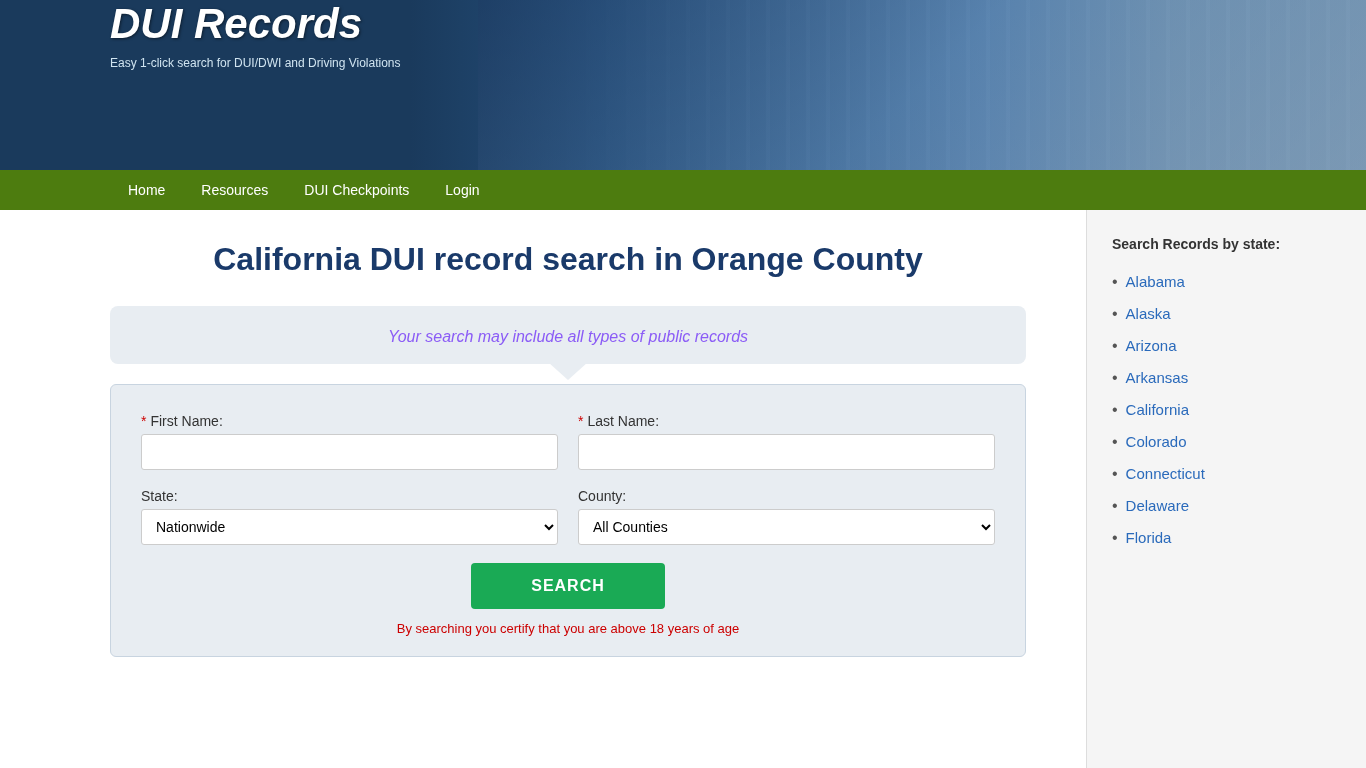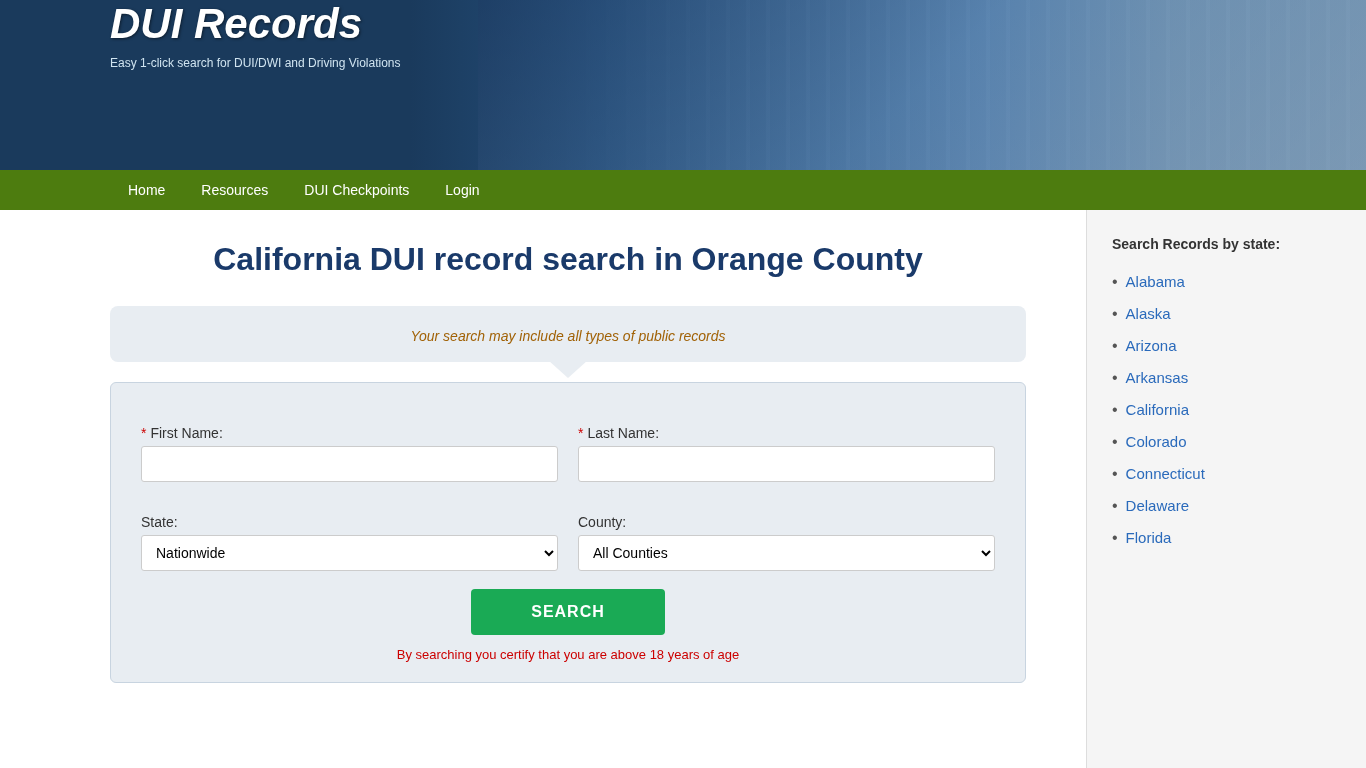"Your search may include all" .search-card-subtitle { color: #a16207 -> #8b5cf6; font-size: 14px -> 16px }
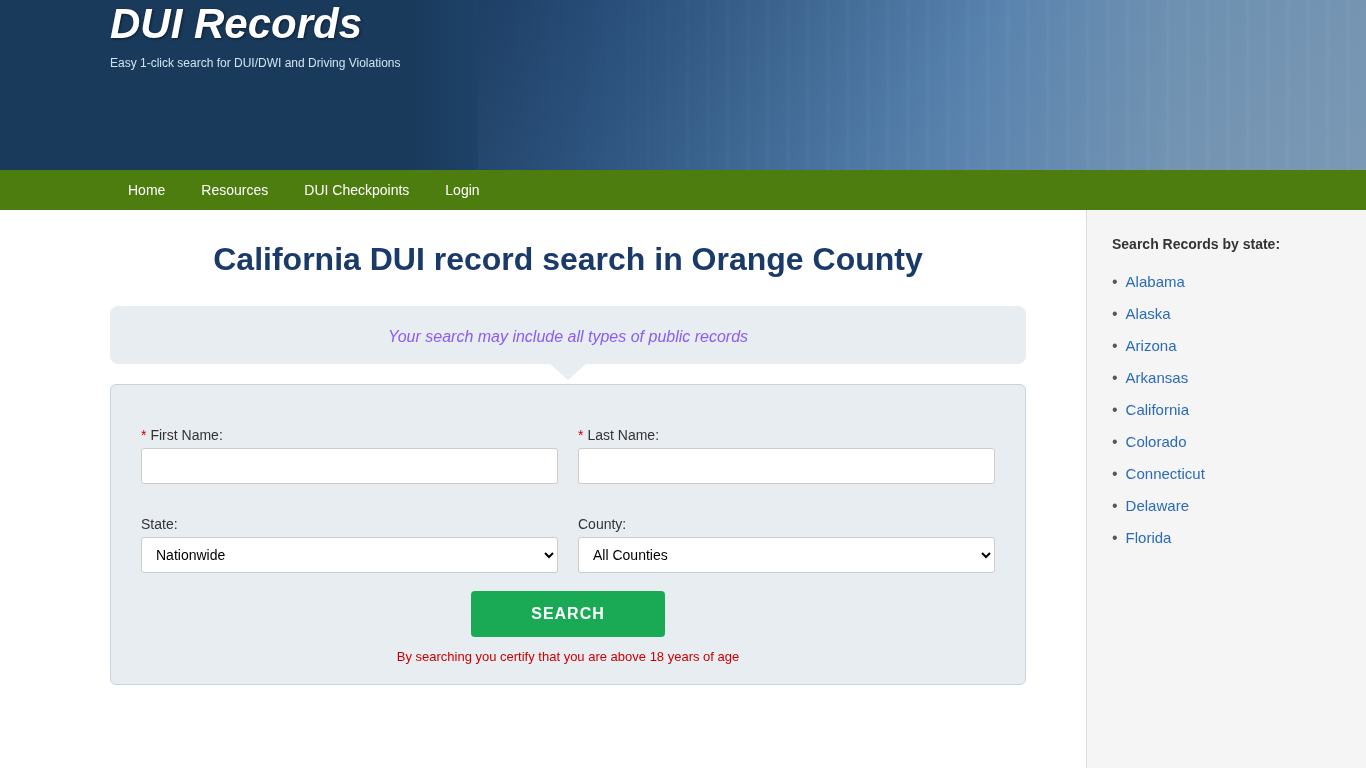"* First Name:" .form-group { margin-top: 14px -> none }
